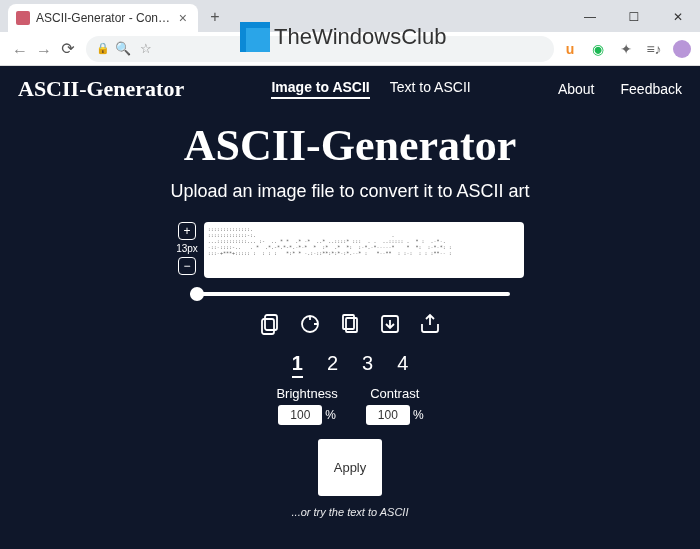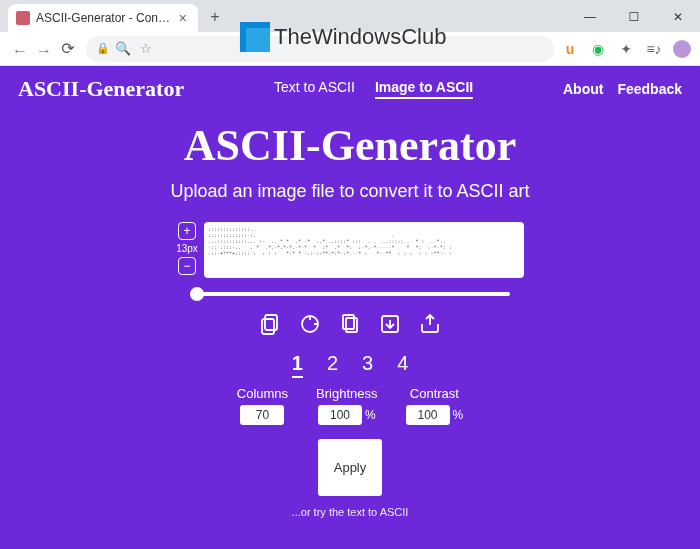"ASCII-Generator" .page { background: #6d28d9 -> #0f172a }
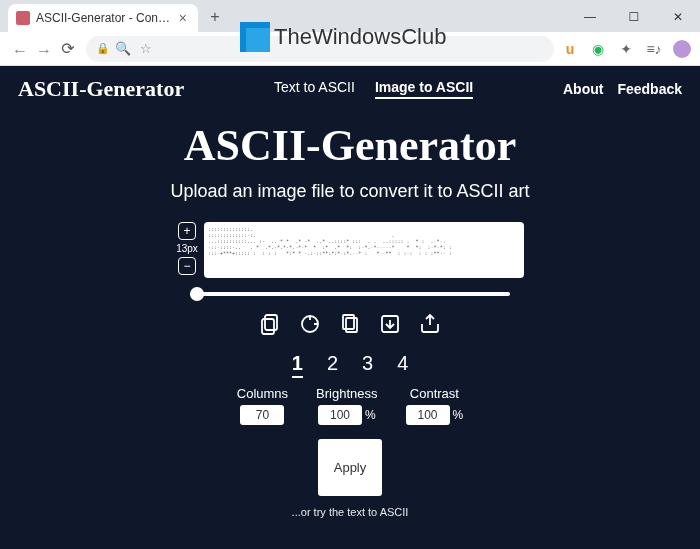"Text to ASCII" span.navlink { order: before "Image to ASCII" -> after "Image to ASCII" }
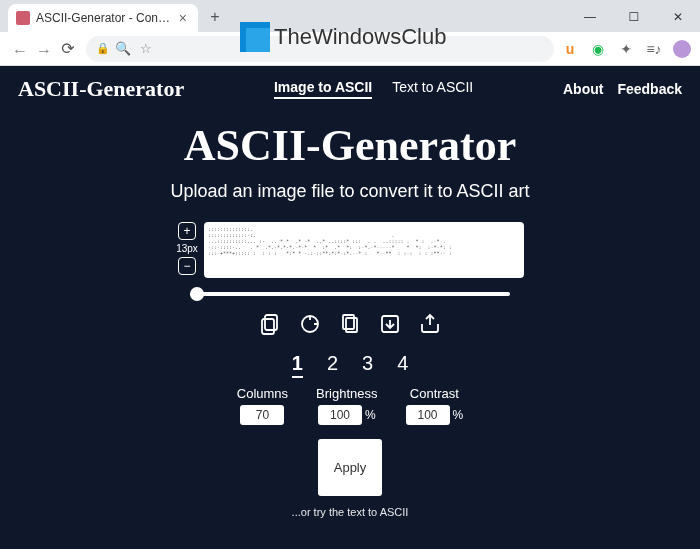"About" .rightlinks { font-weight: bold -> none; gap: 14px -> 26px }
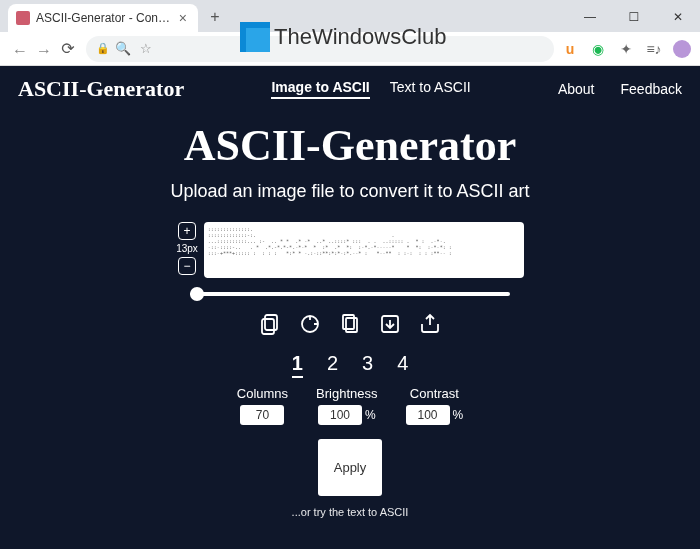"Columns" div.optcol { html: <div> <span>Columns</span> <input> </div> -> none }
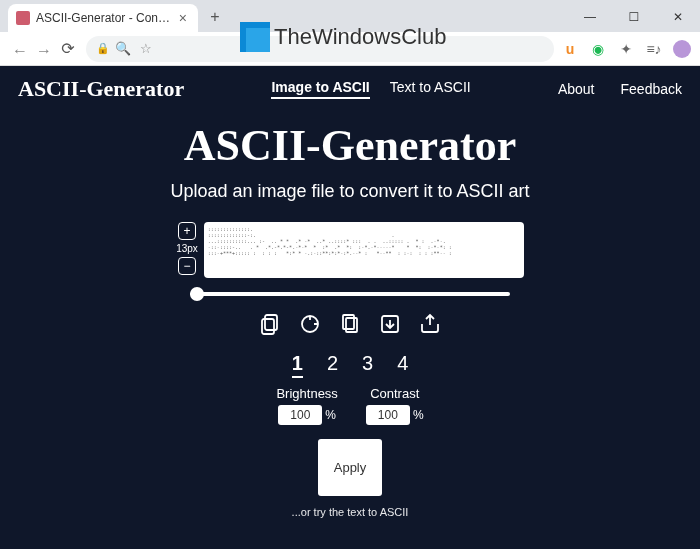"...or try the text to" .footnote { font-style: none -> italic }
